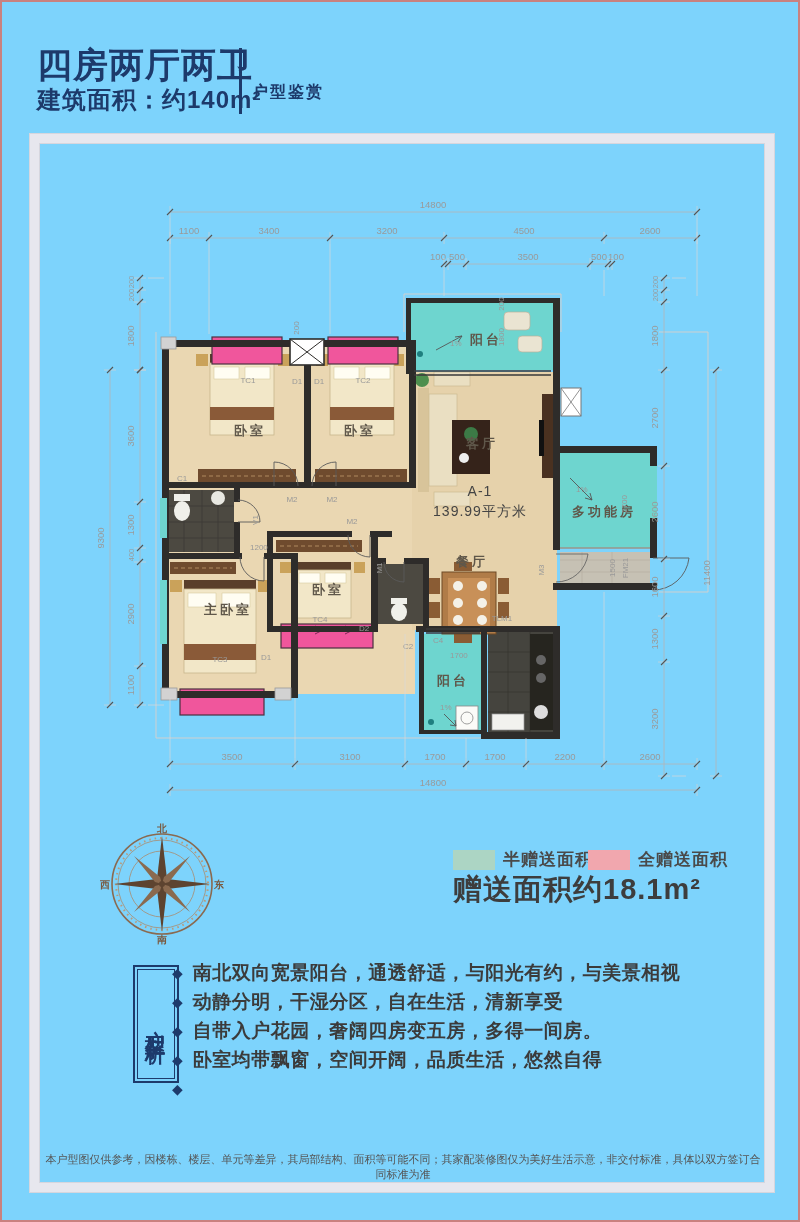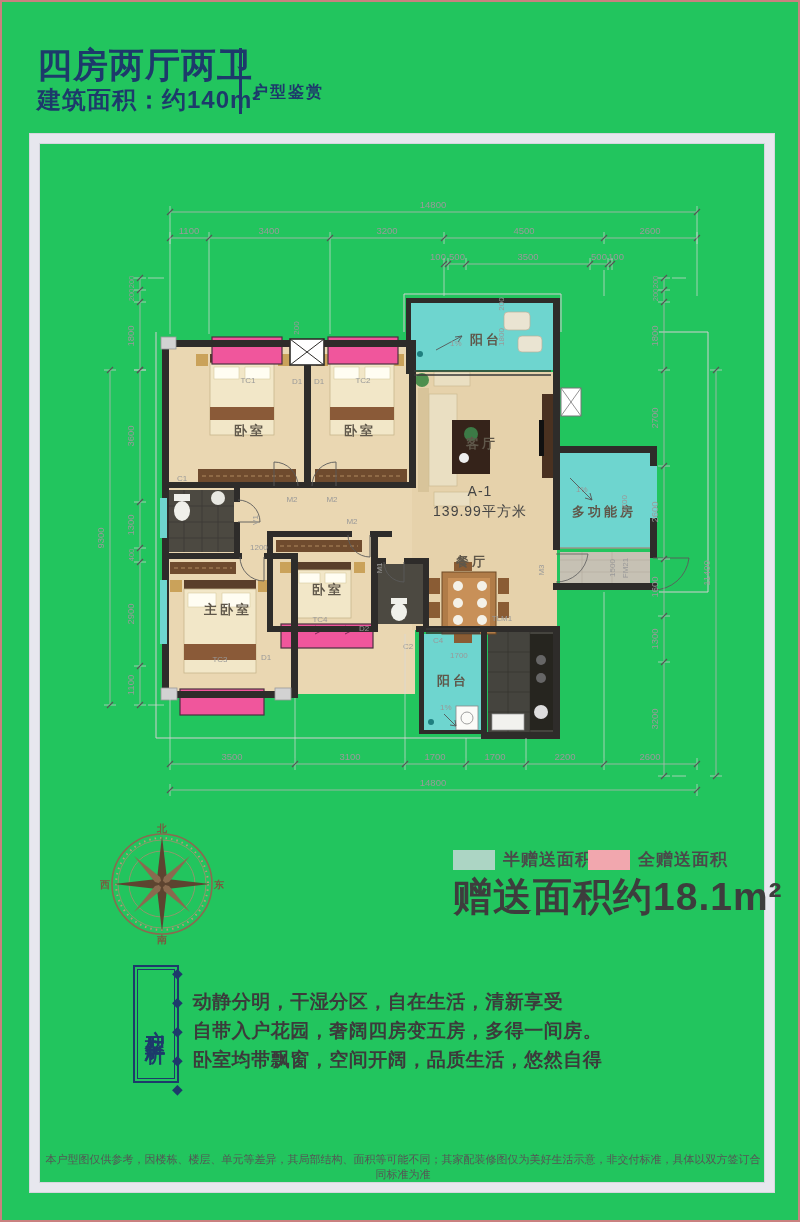"四房两厅两卫" #page { background: #22c55e -> #7dd3fc }
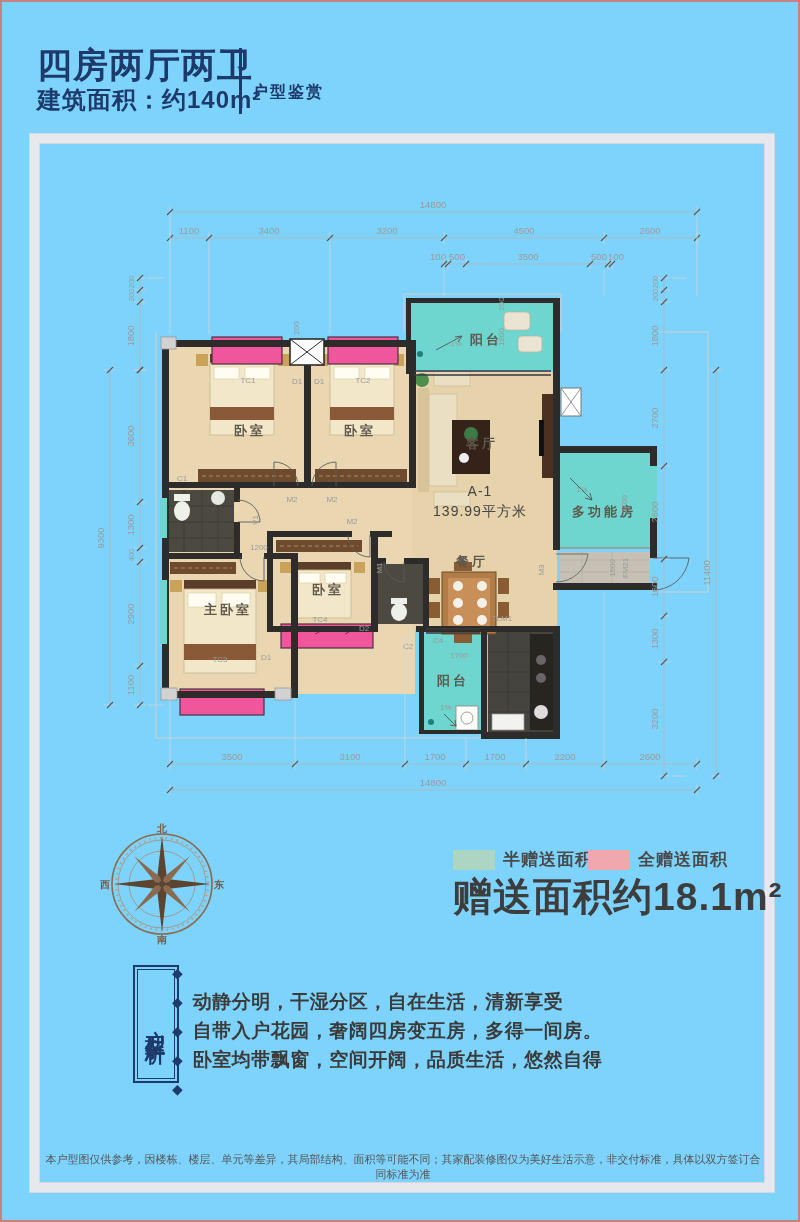"赠送面积约18.1m²" .bonus { font-size: 39px -> 29px }
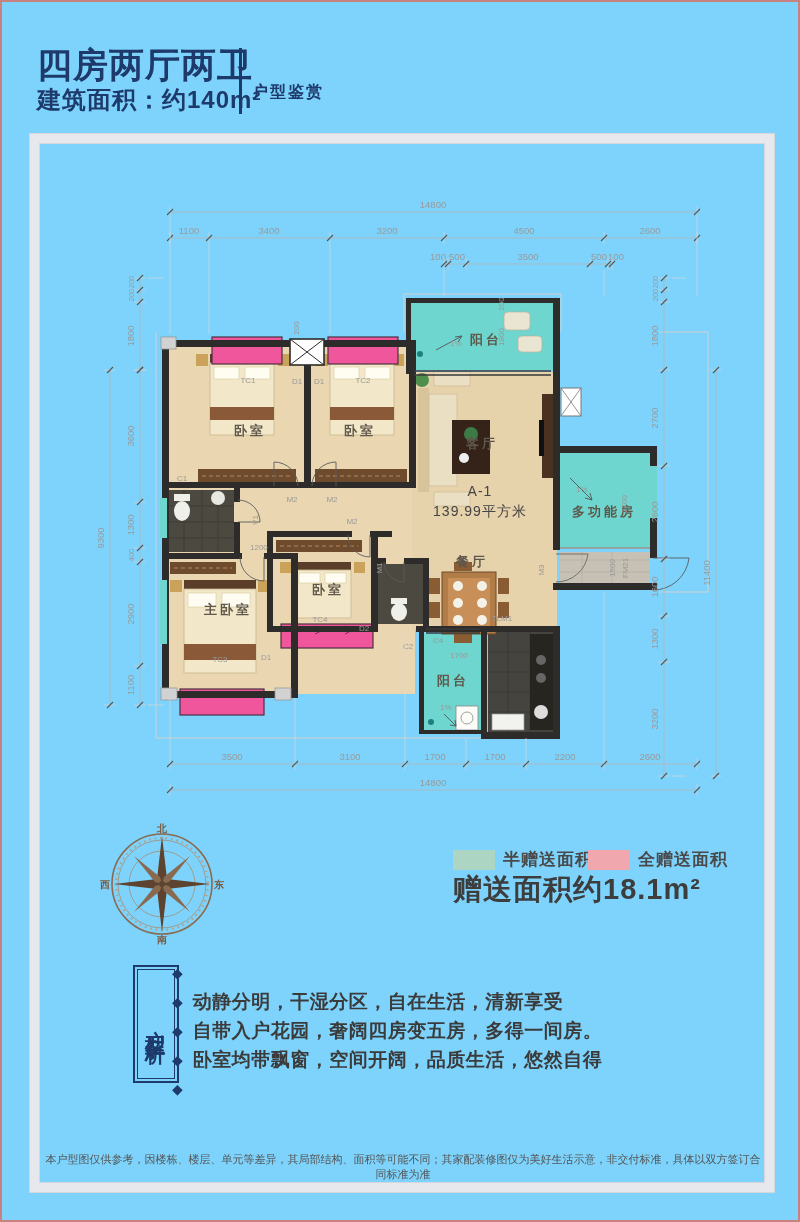"南北双向宽景阳台，通透舒适，与阳光有约，与美景相视" span.bullet-text { html: none -> <span>南北双向宽景阳台，通透舒适，与阳光有约，与美景相视</span> }
